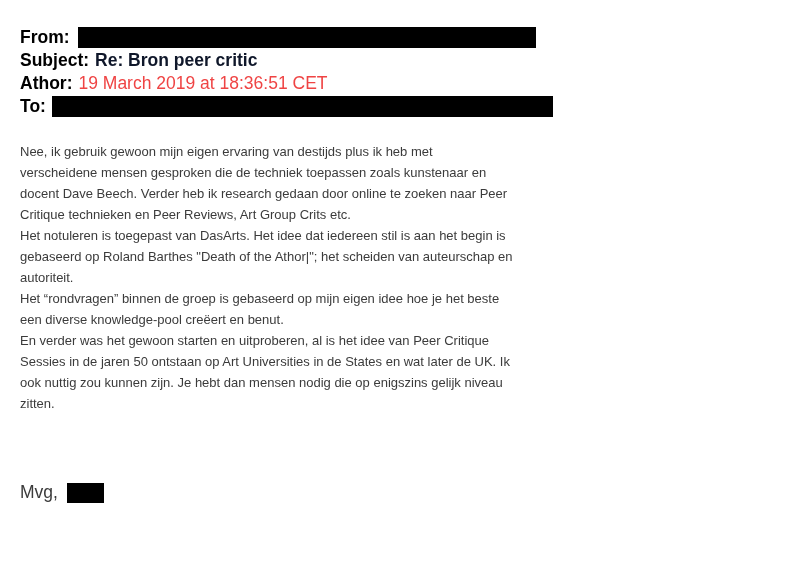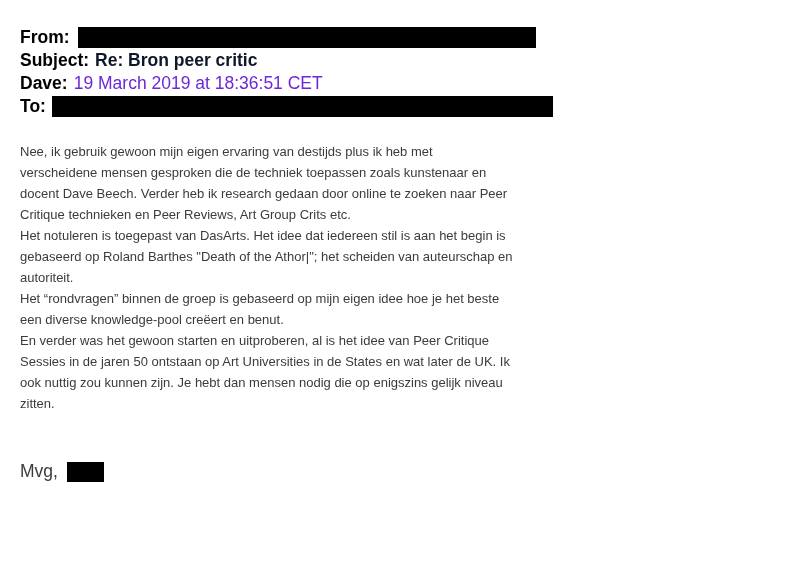"Dave:" span.h-label { text: Dave -> Athor }
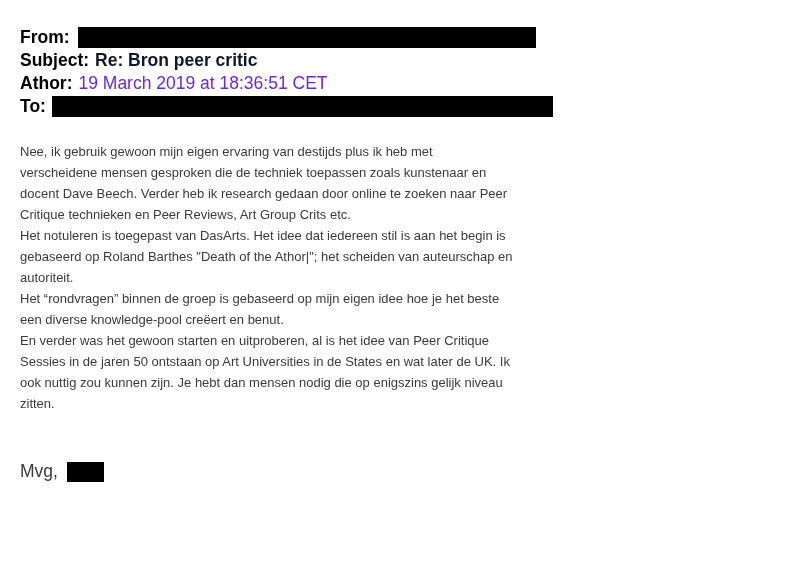"19 March 2019 at 18:36:51" .h-value { color: #6d28d9 -> #ef4444 }
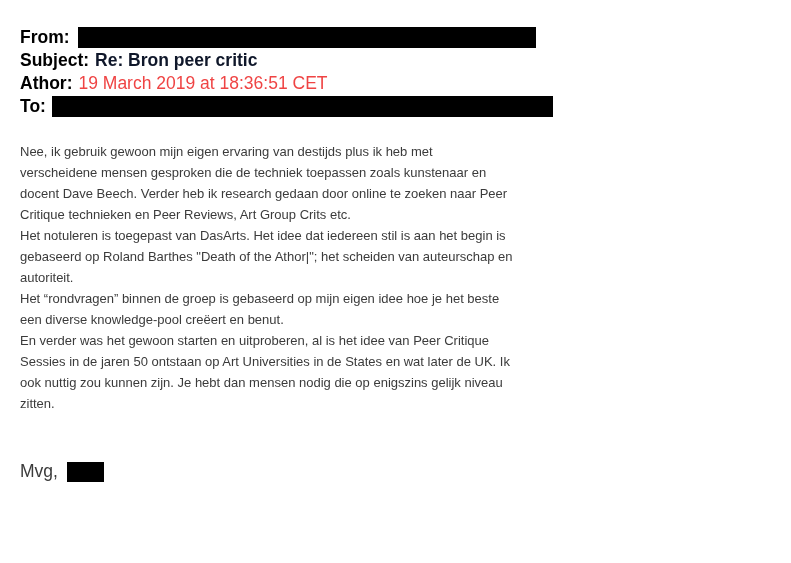"Mvg," .signature-row { margin-top: 47px -> 68px }
